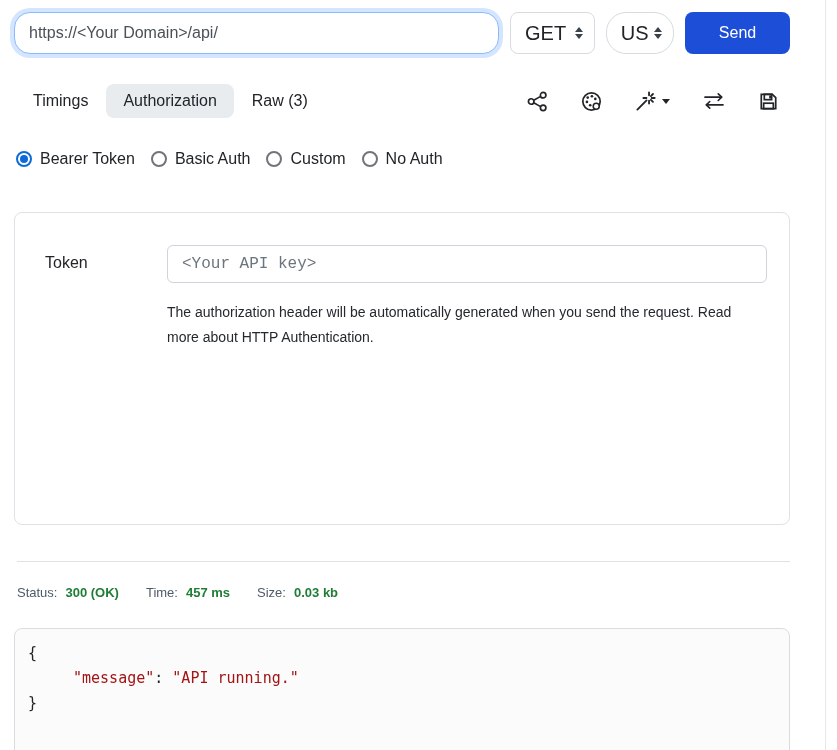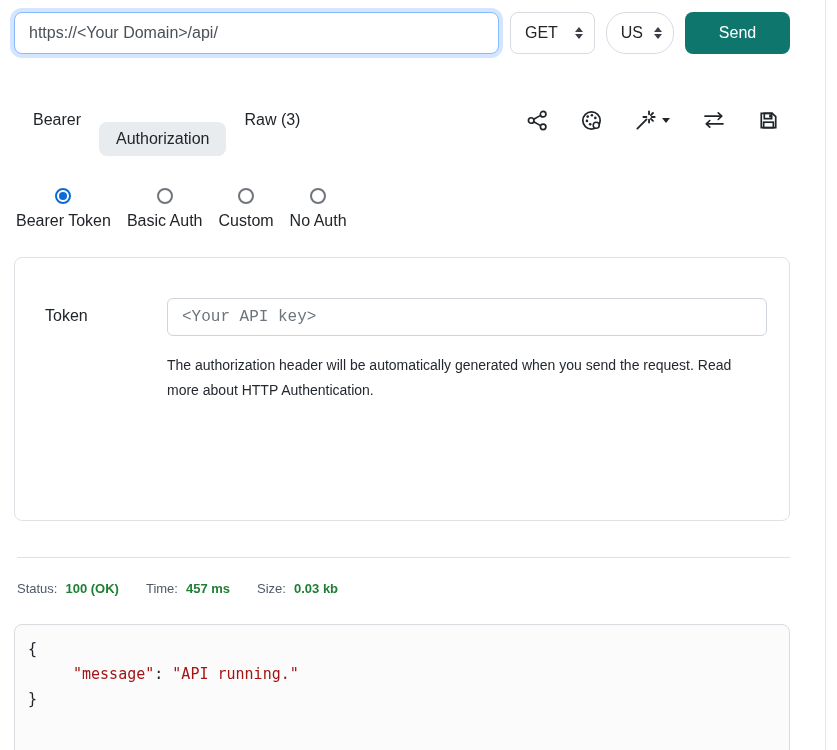"https://<Your Domain>/api/" .url-input { border-radius: 8px -> 16px }
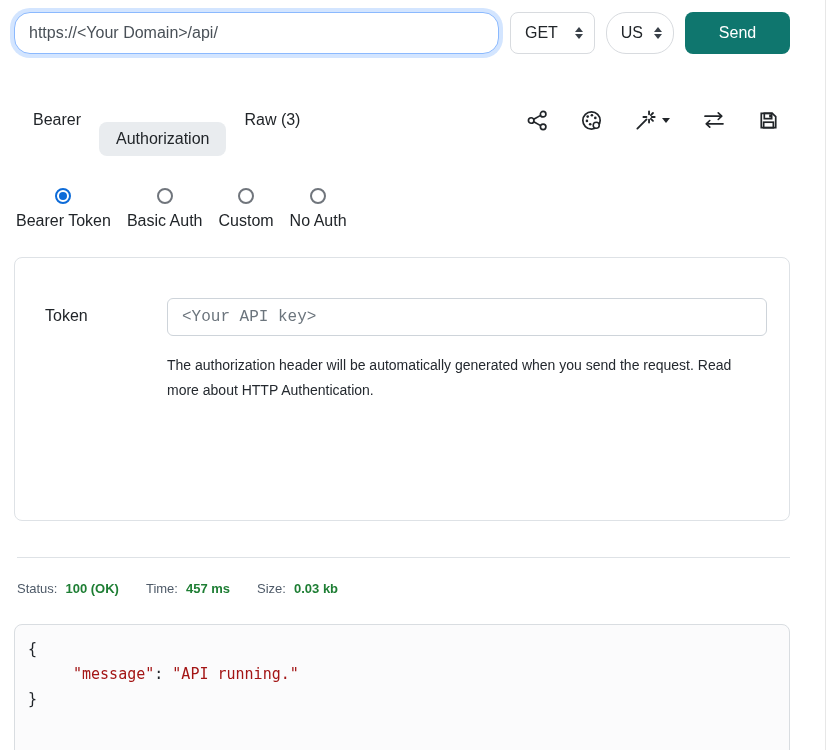"GET" .select-box { font-size: 16px -> 20px }
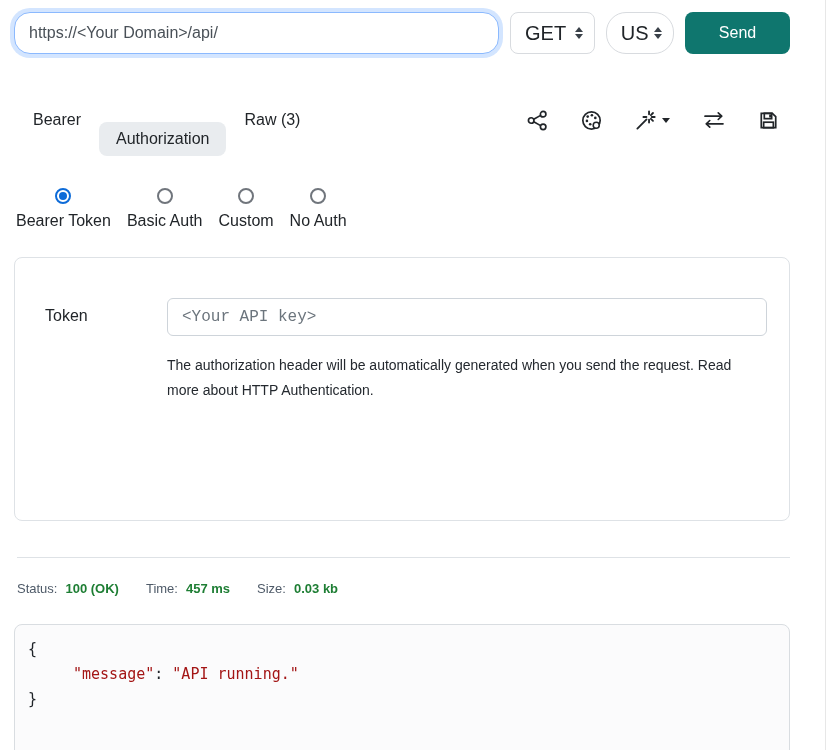"Send" .send-btn { background: #0f766e -> #1d4ed8 }
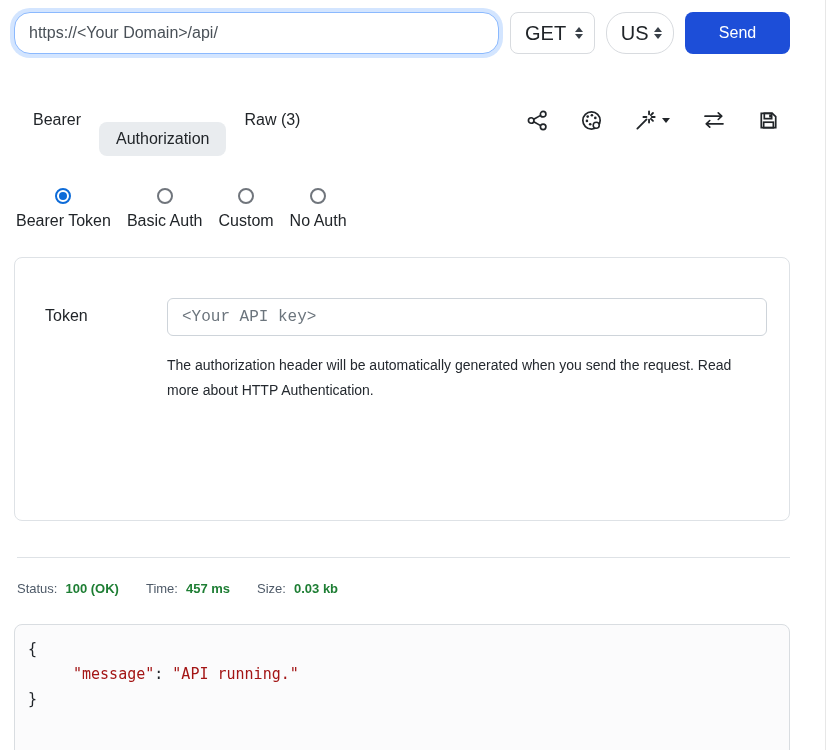"Bearer" div.tab { text: Bearer -> Timings }
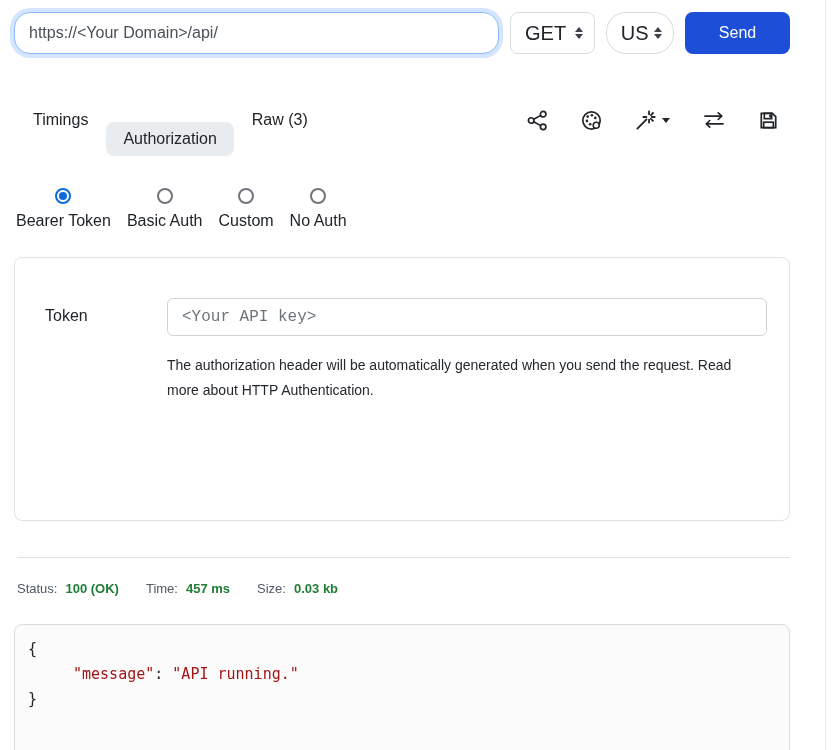"Authorization" .tab.active { margin-top: 38px -> none }
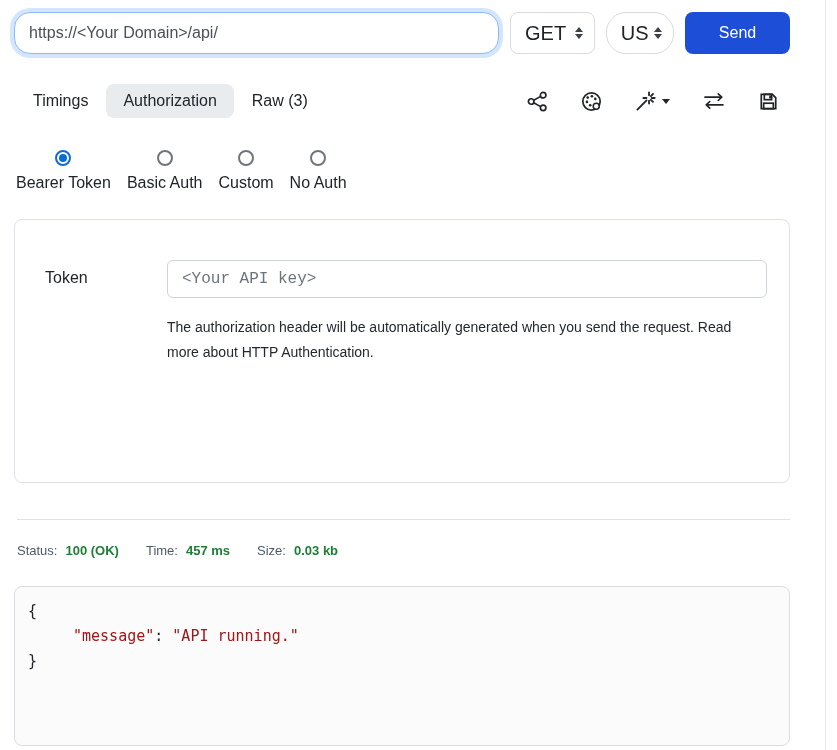"Bearer Token" .radio-opt { flex-direction: column -> none }
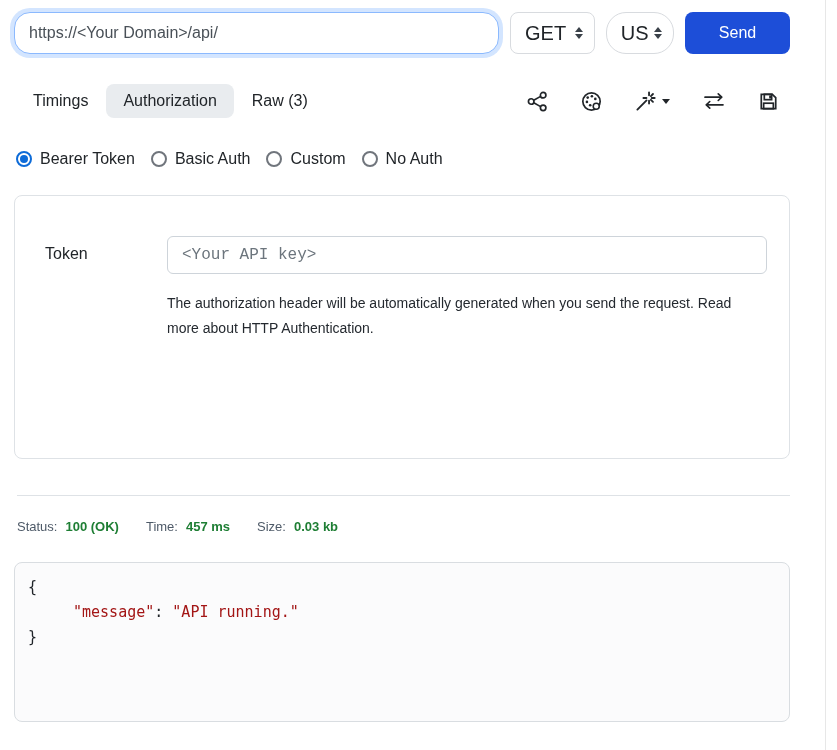"Token" .auth-panel { height: 264px -> 313px; margin-top: 27px -> 44px; padding: 40px 22px 0 30px -> 32px 22px 0 30px }
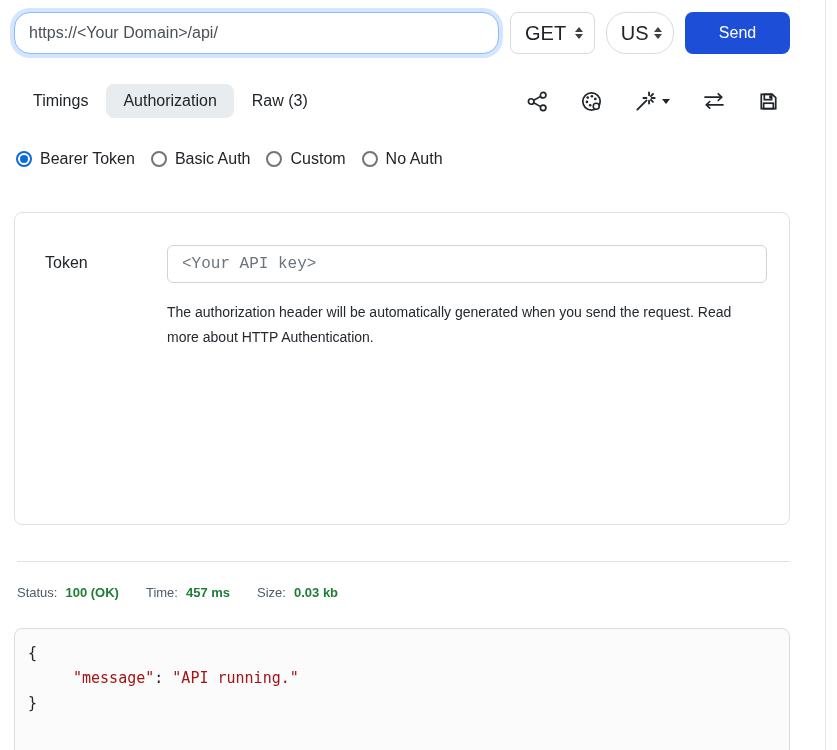"100 (OK)" span.val { text: 100 -> 300 }
